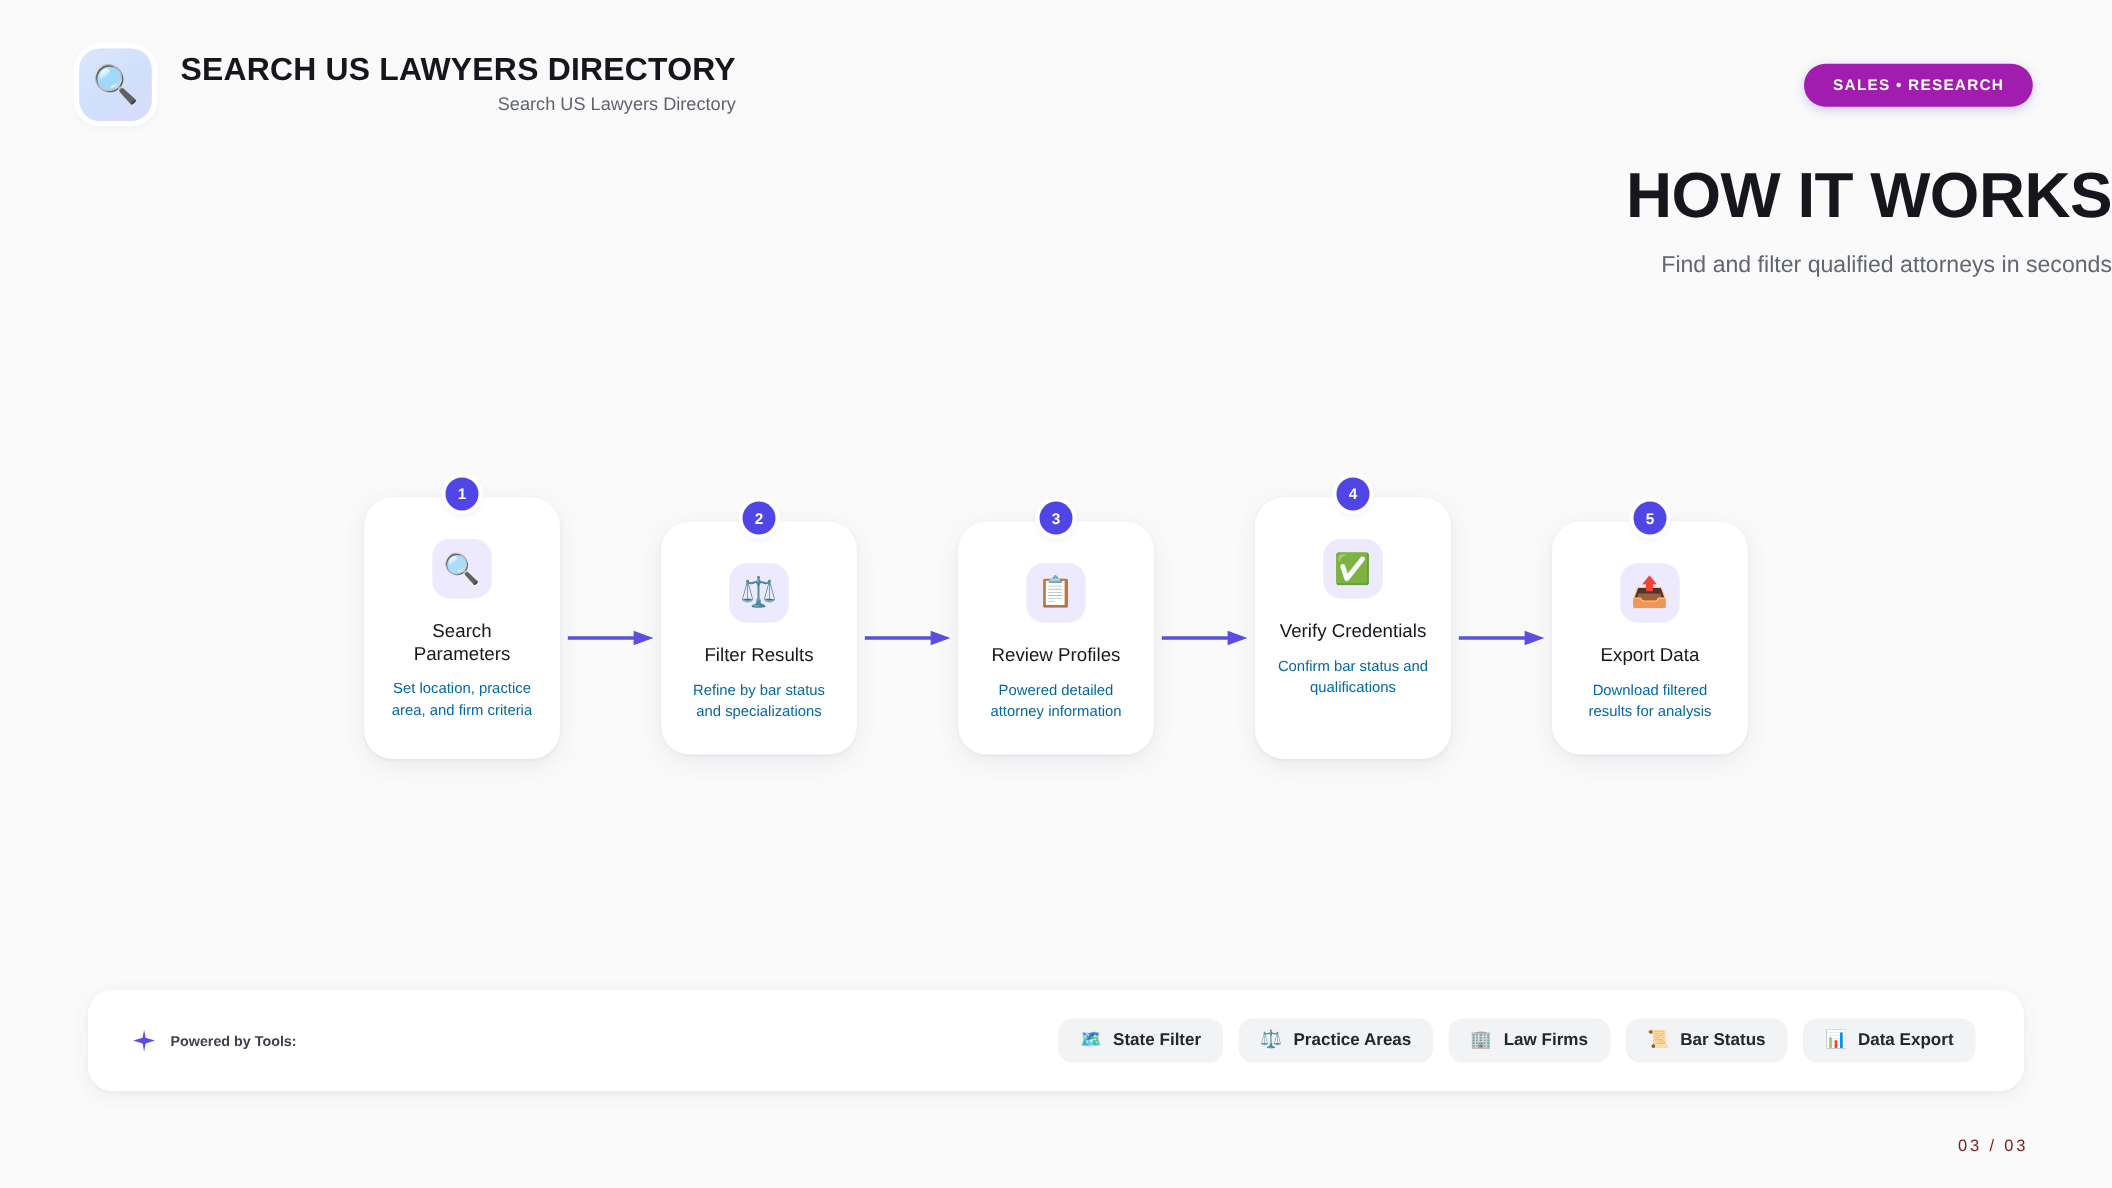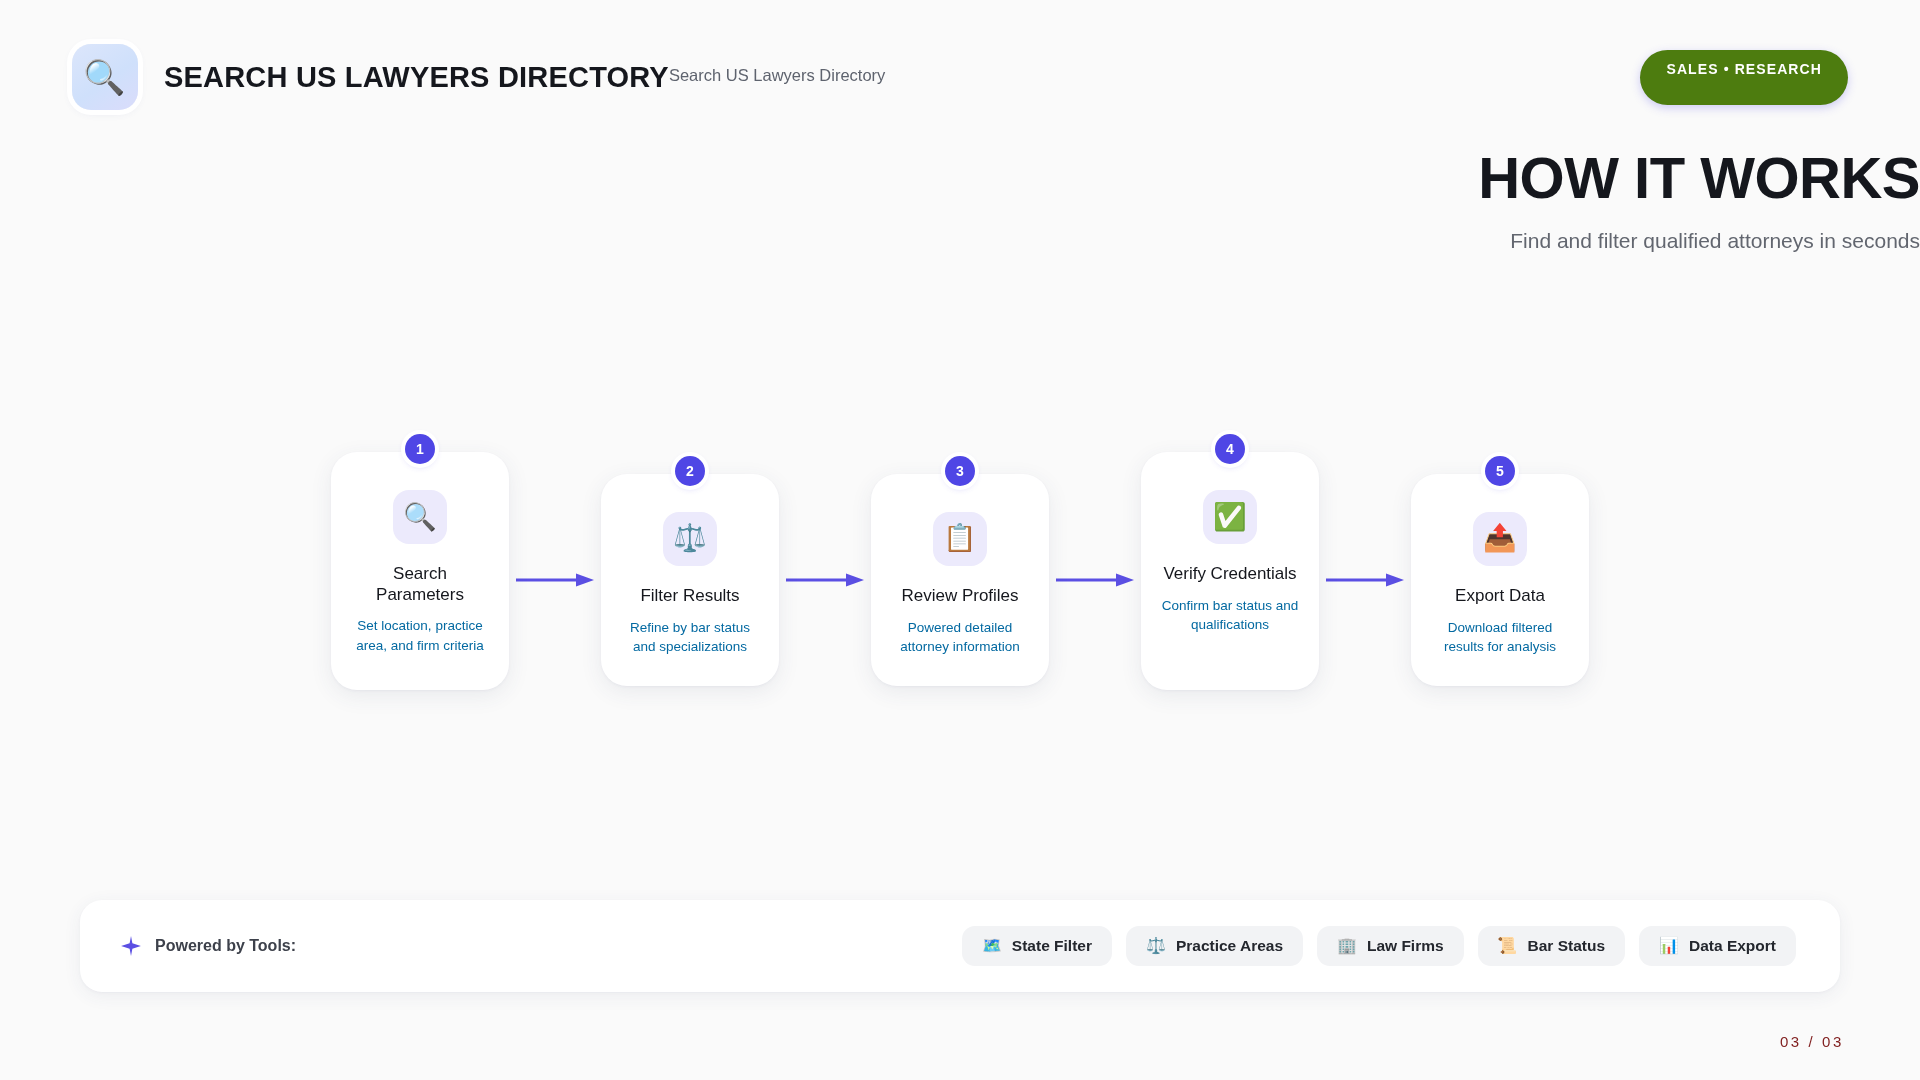"SEARCH US LAWYERS DIRECTORY" .header-text { align-items: none -> flex-end; flex-direction: row -> column }
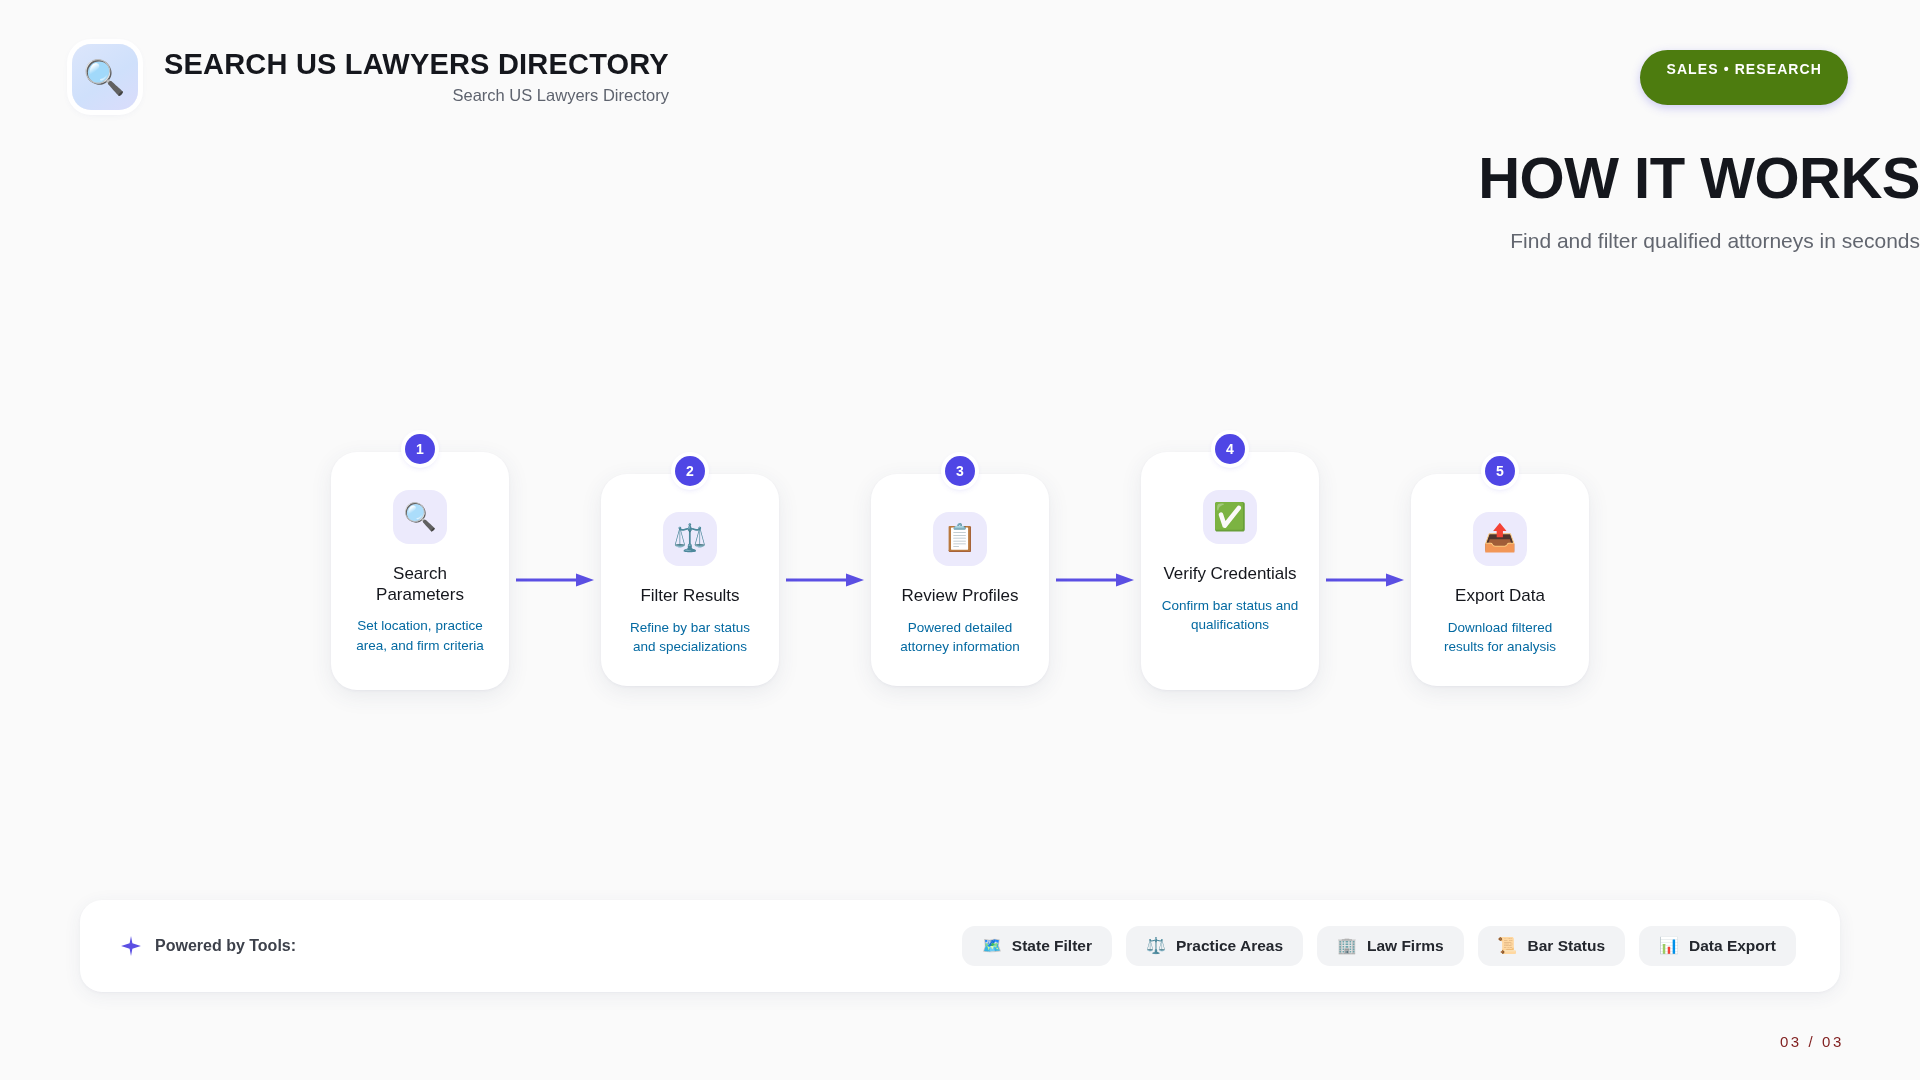"SALES • RESEARCH" .header-badge { background: #4d7c0f -> #a21caf; padding: 11px 26px 28px -> 11px 26px 12px }
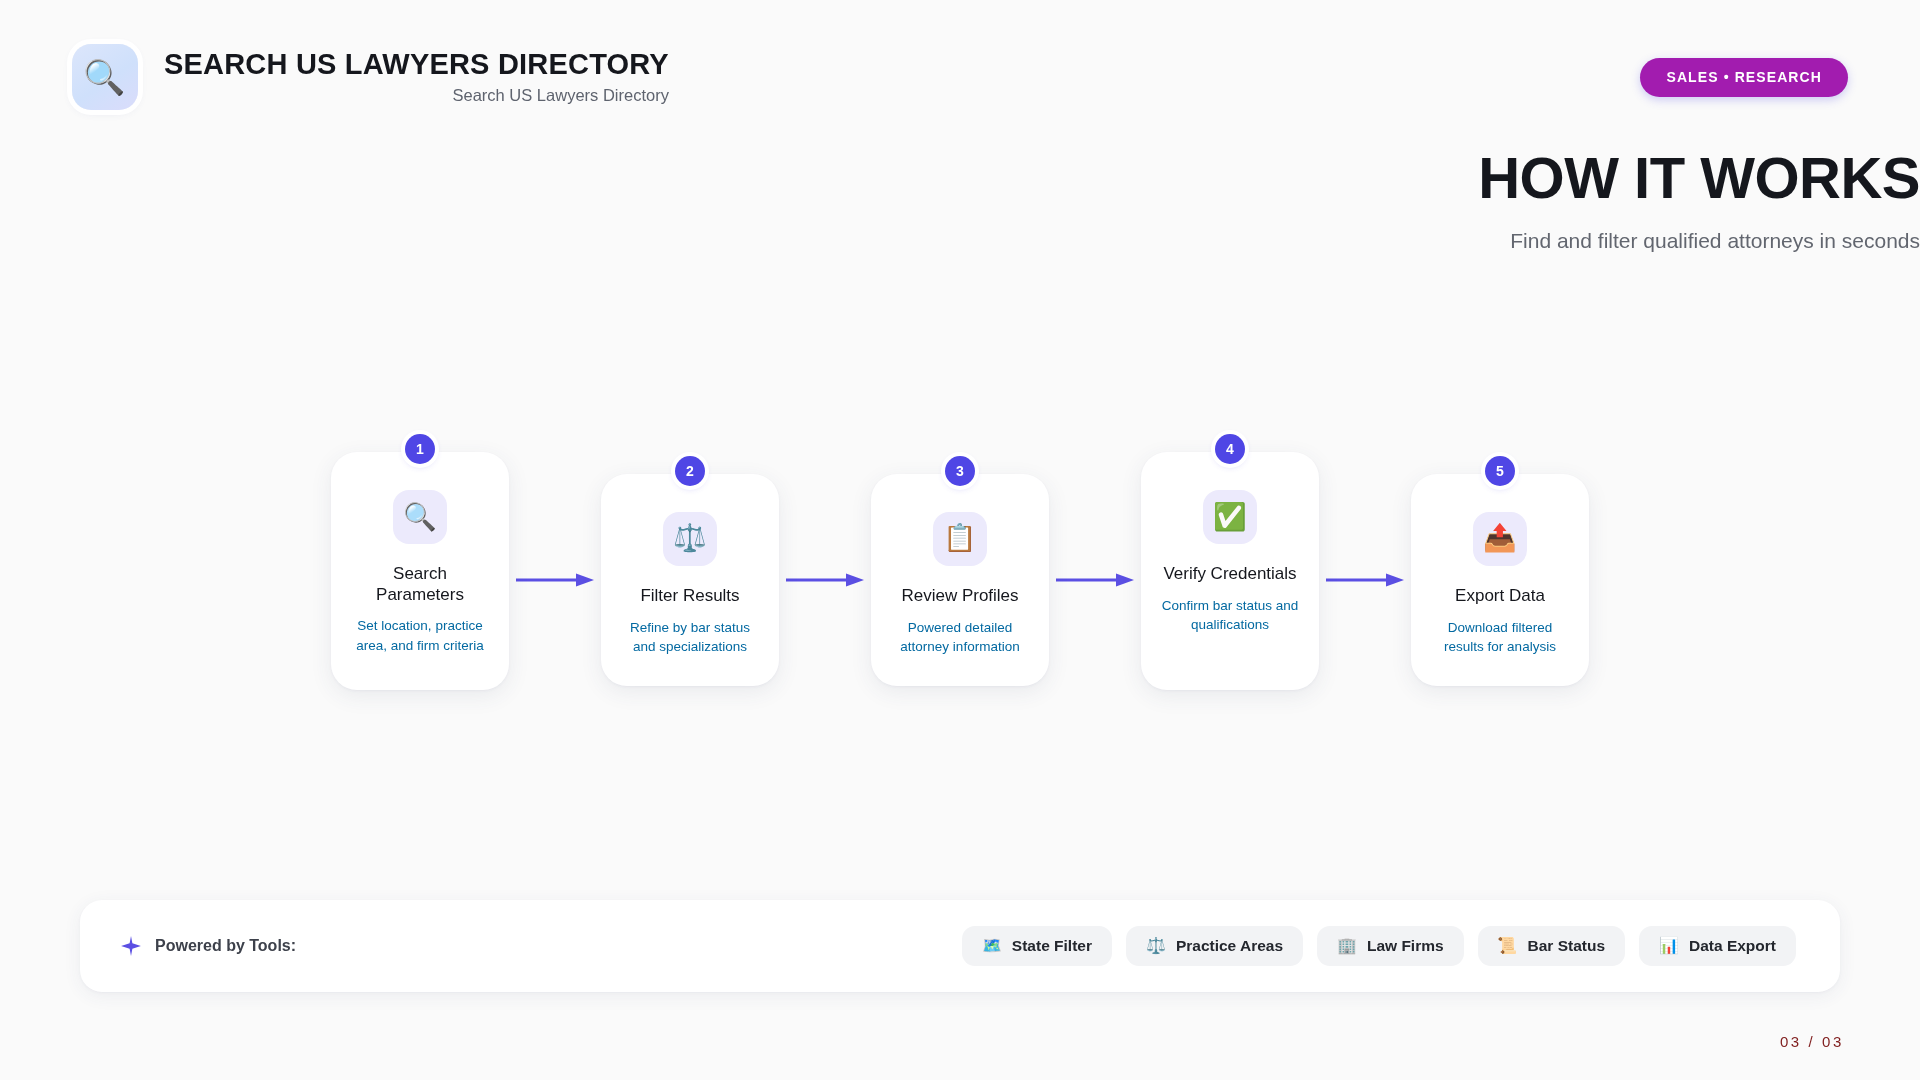"Powered by Tools:" .powered-label { font-size: 16px -> 13px }
